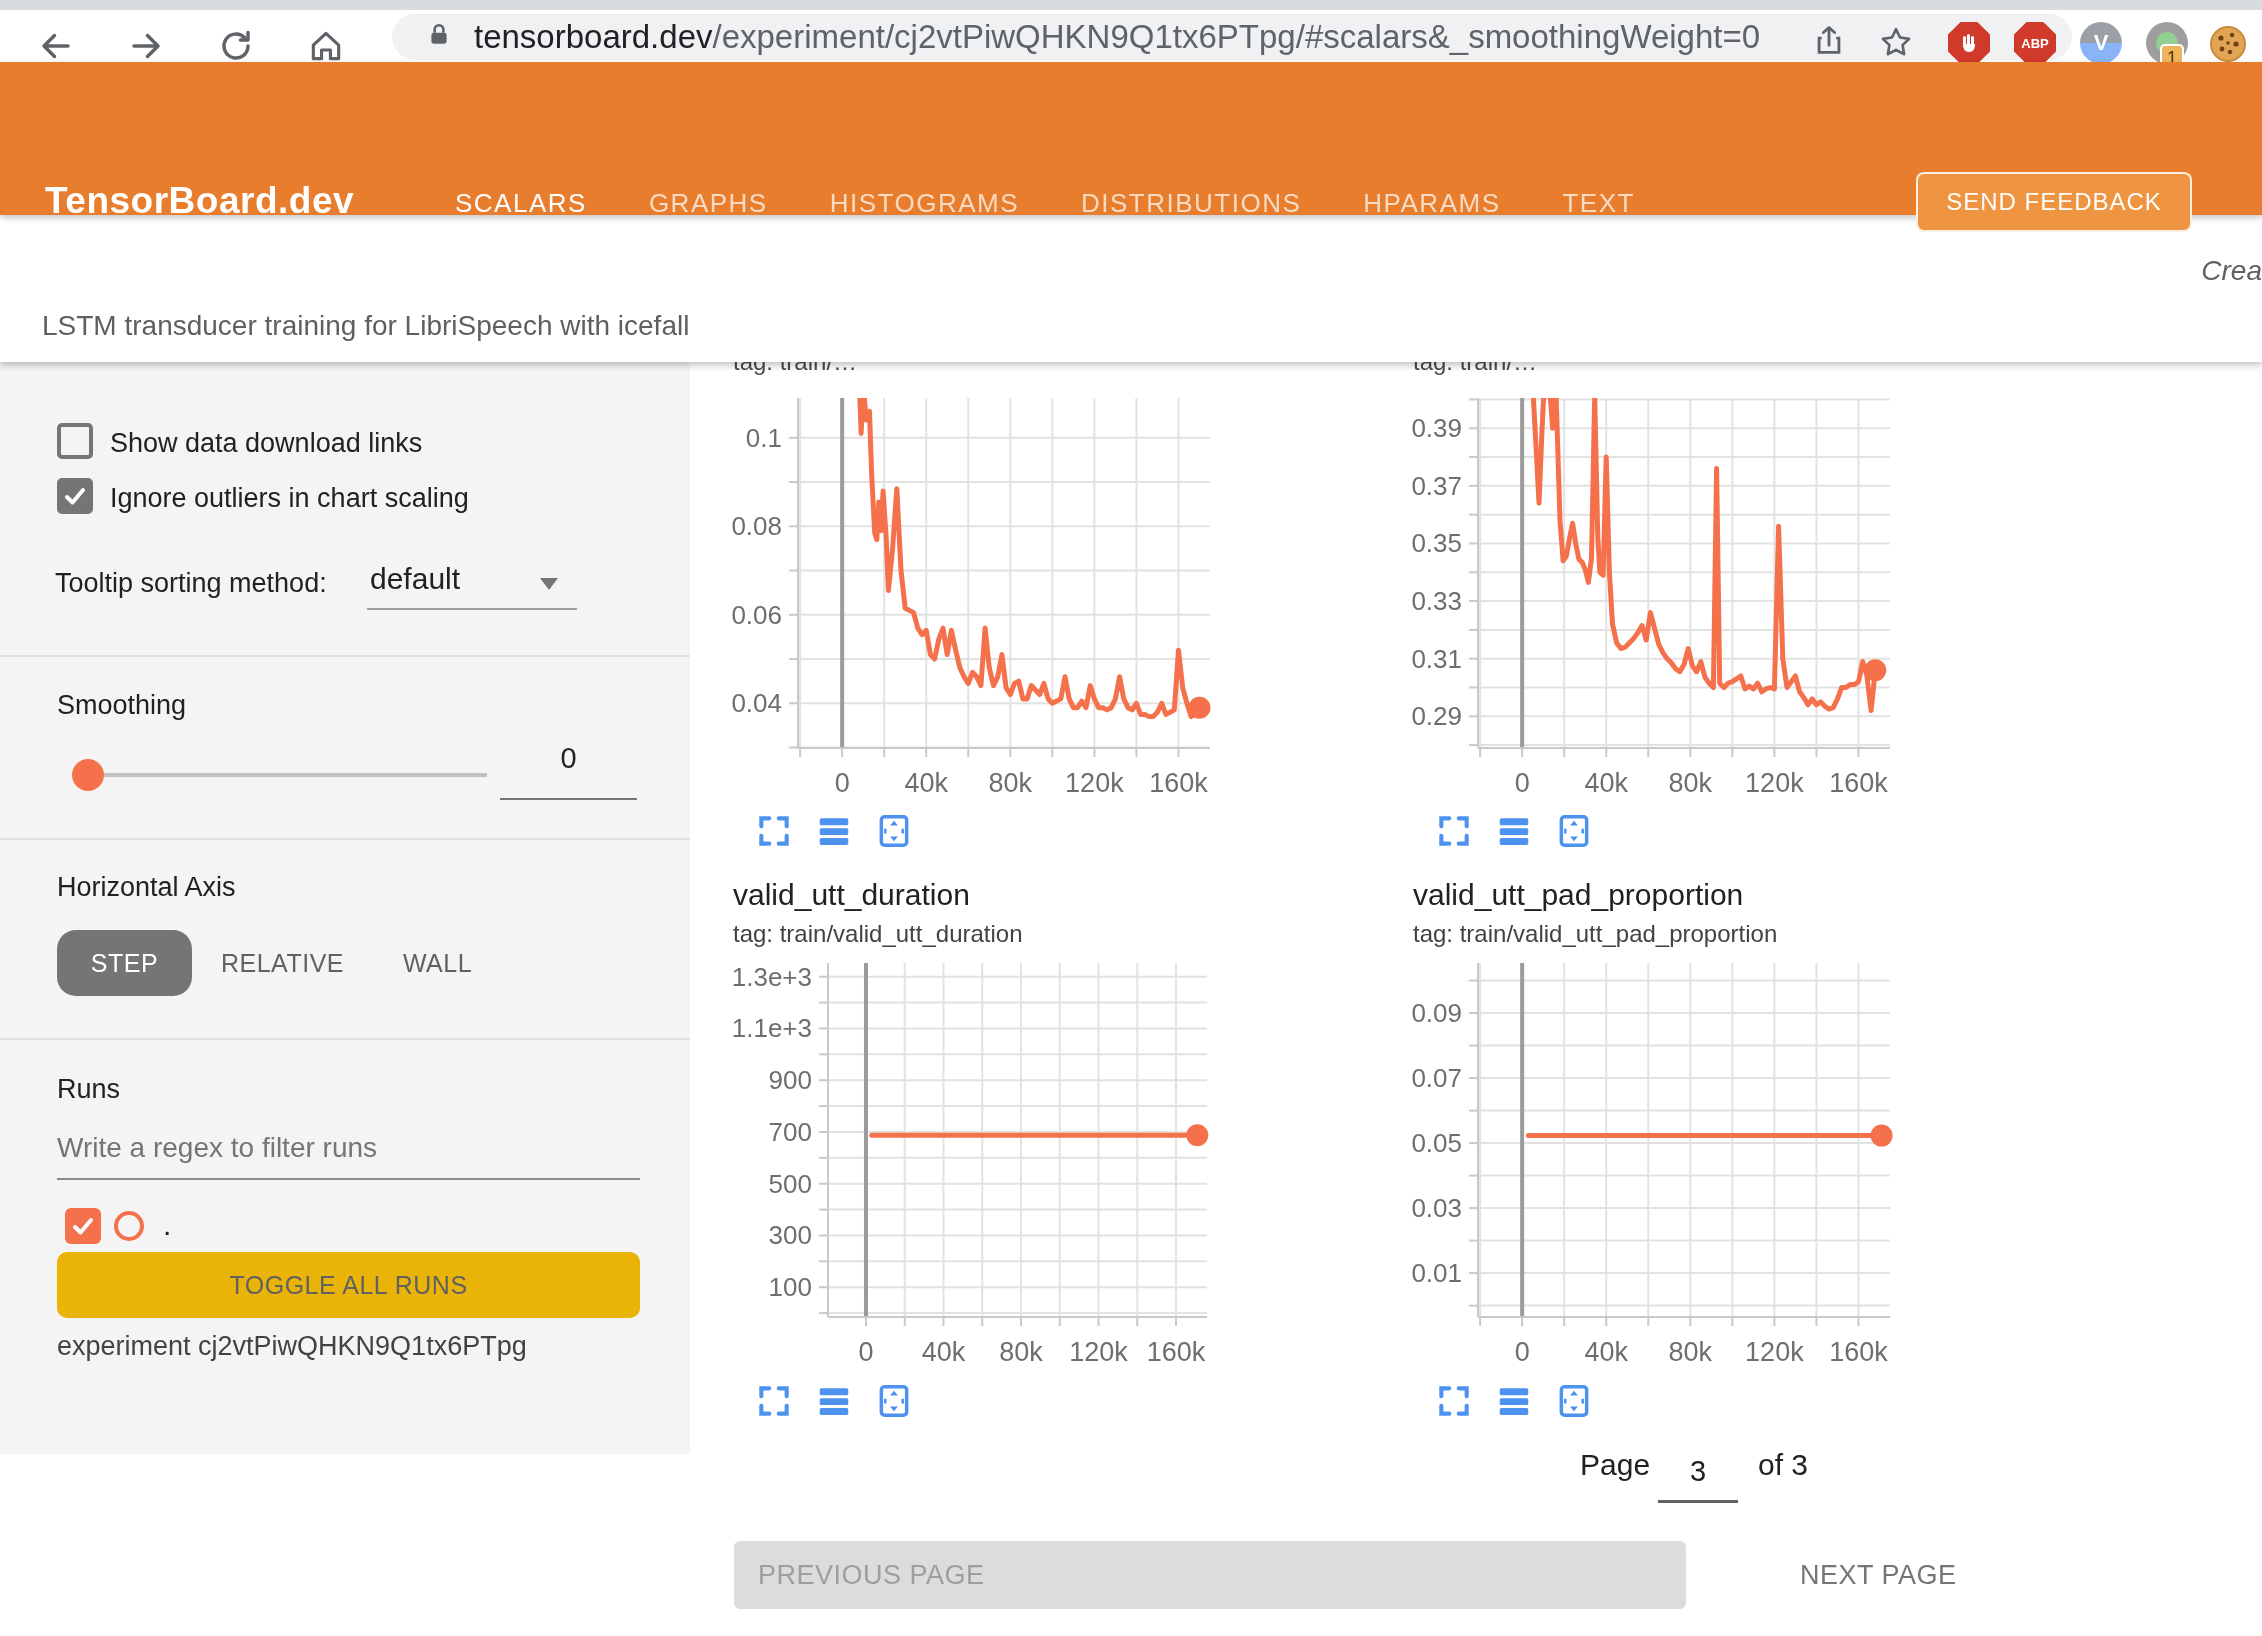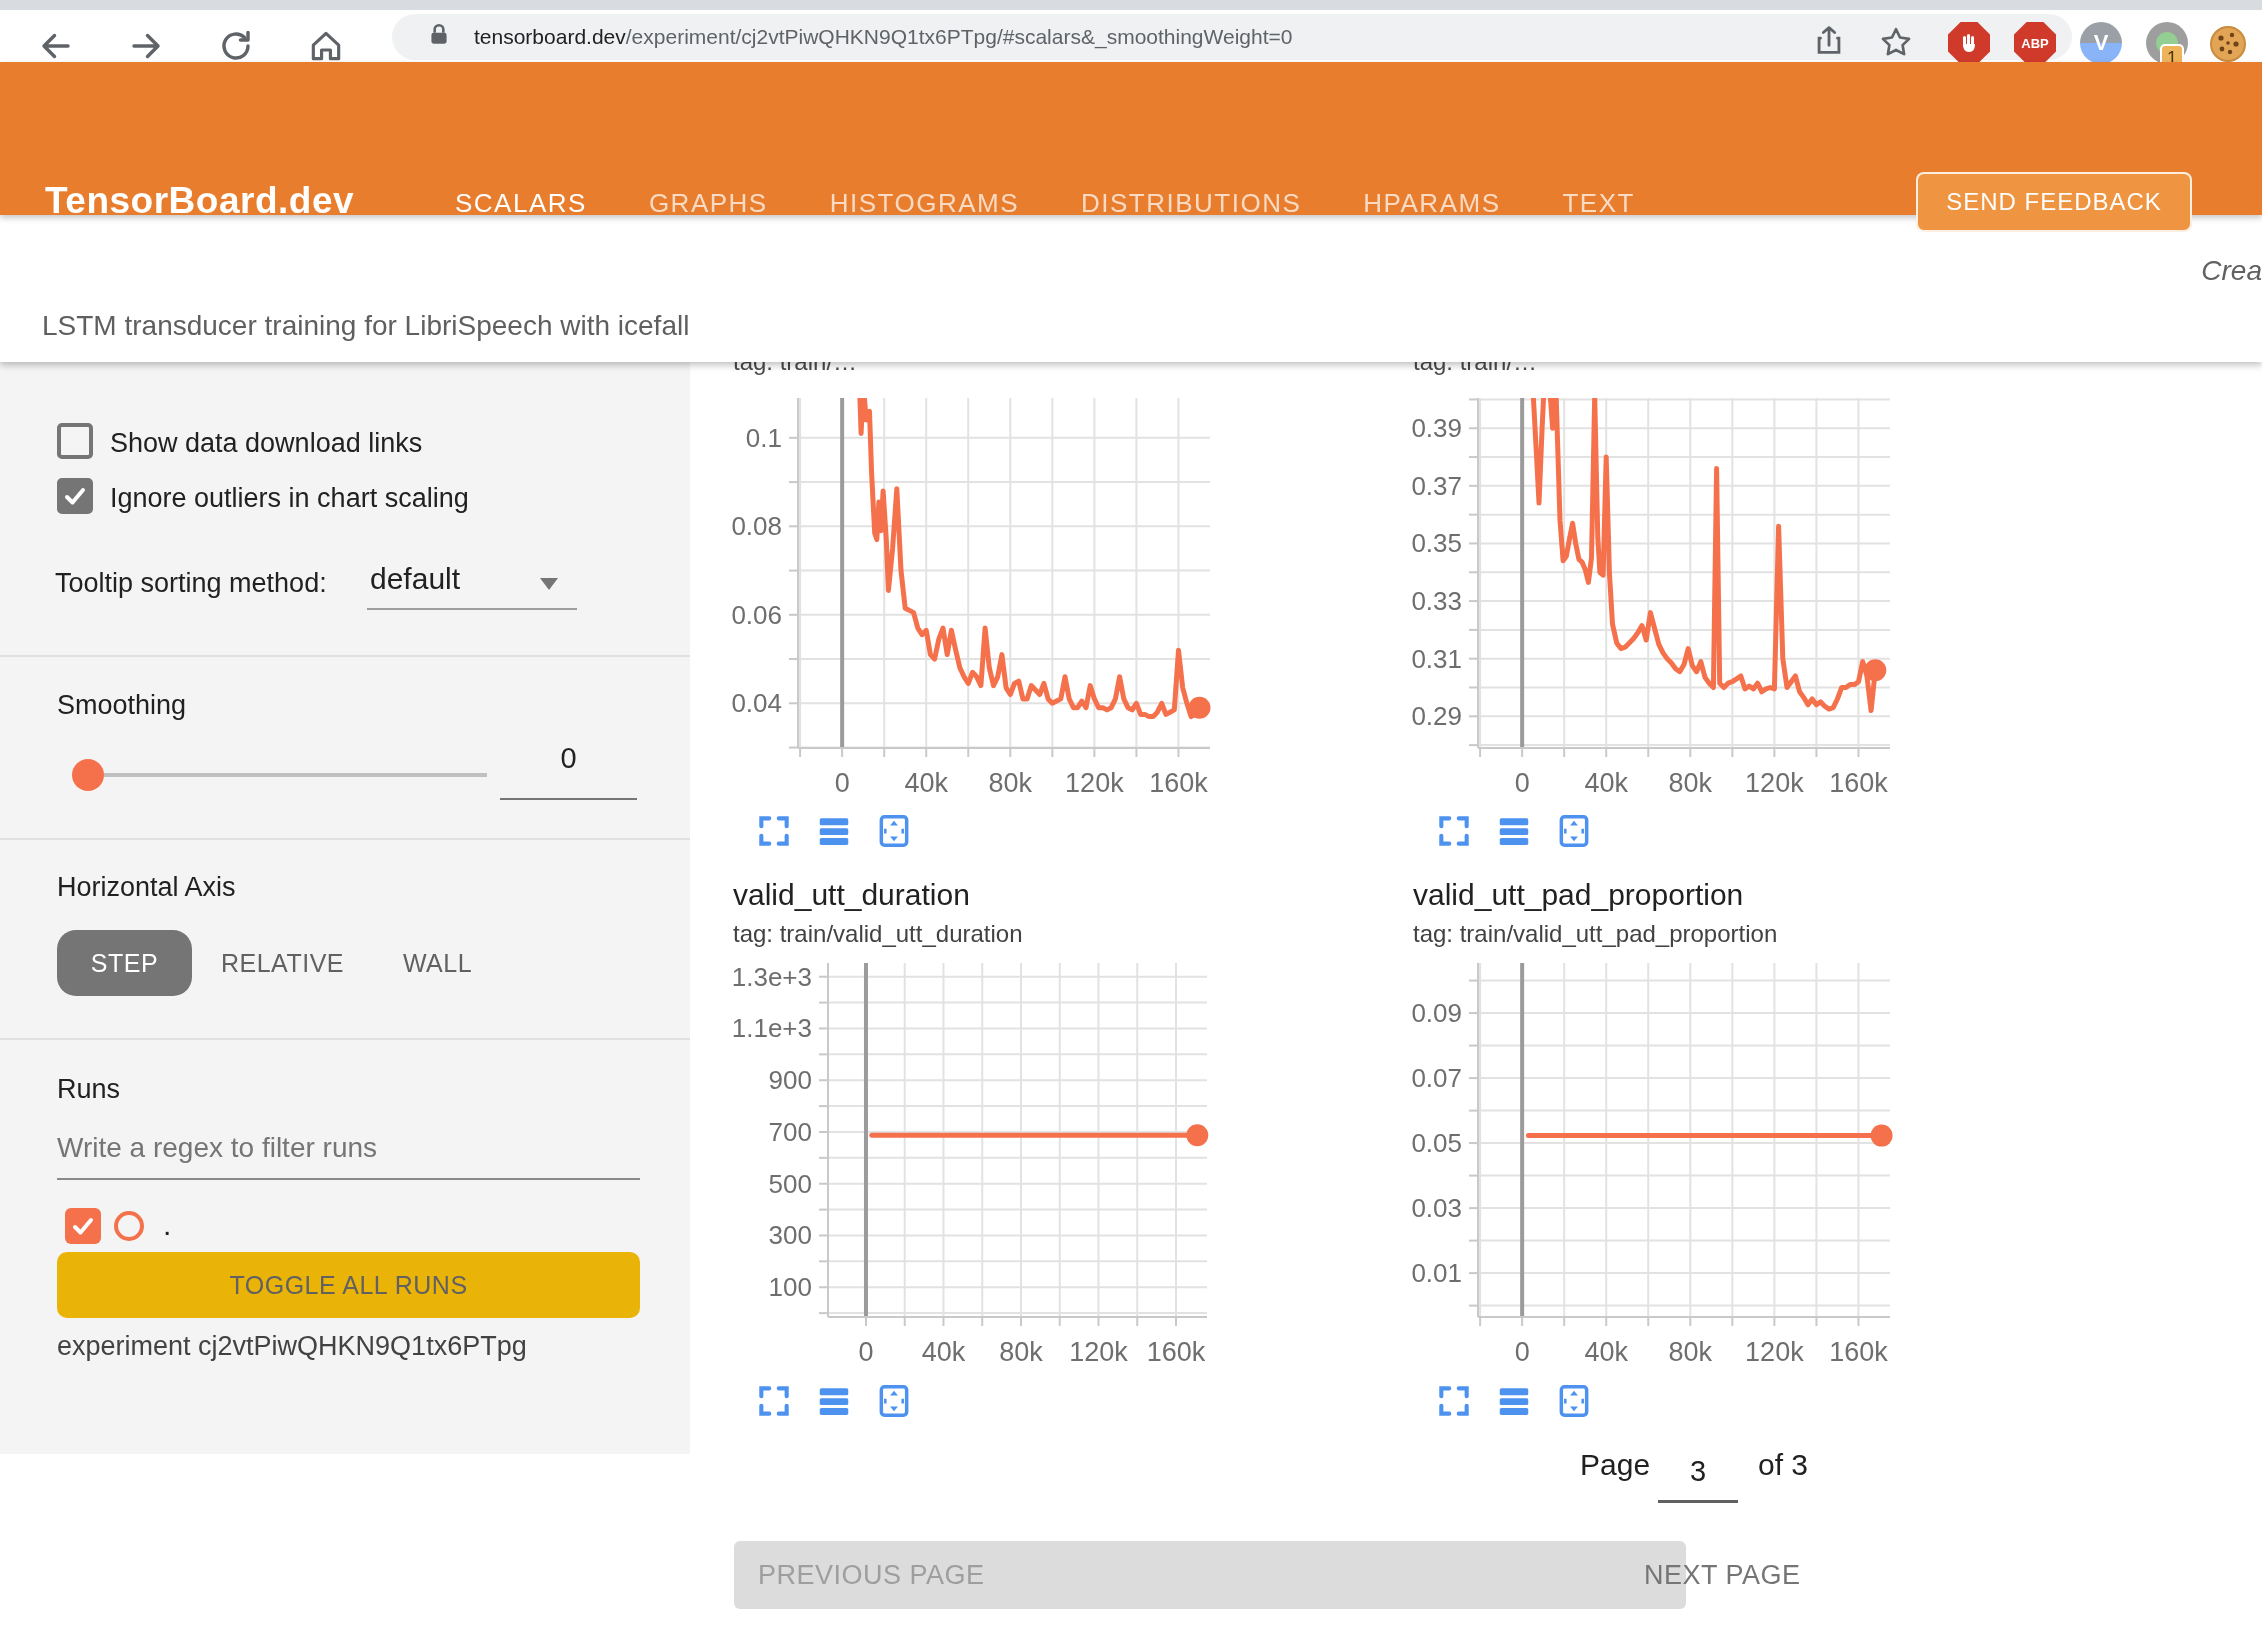"tensorboard.dev/experiment/cj2vtPiwQHKN9" #url-text { font-size: 21px -> 33px }
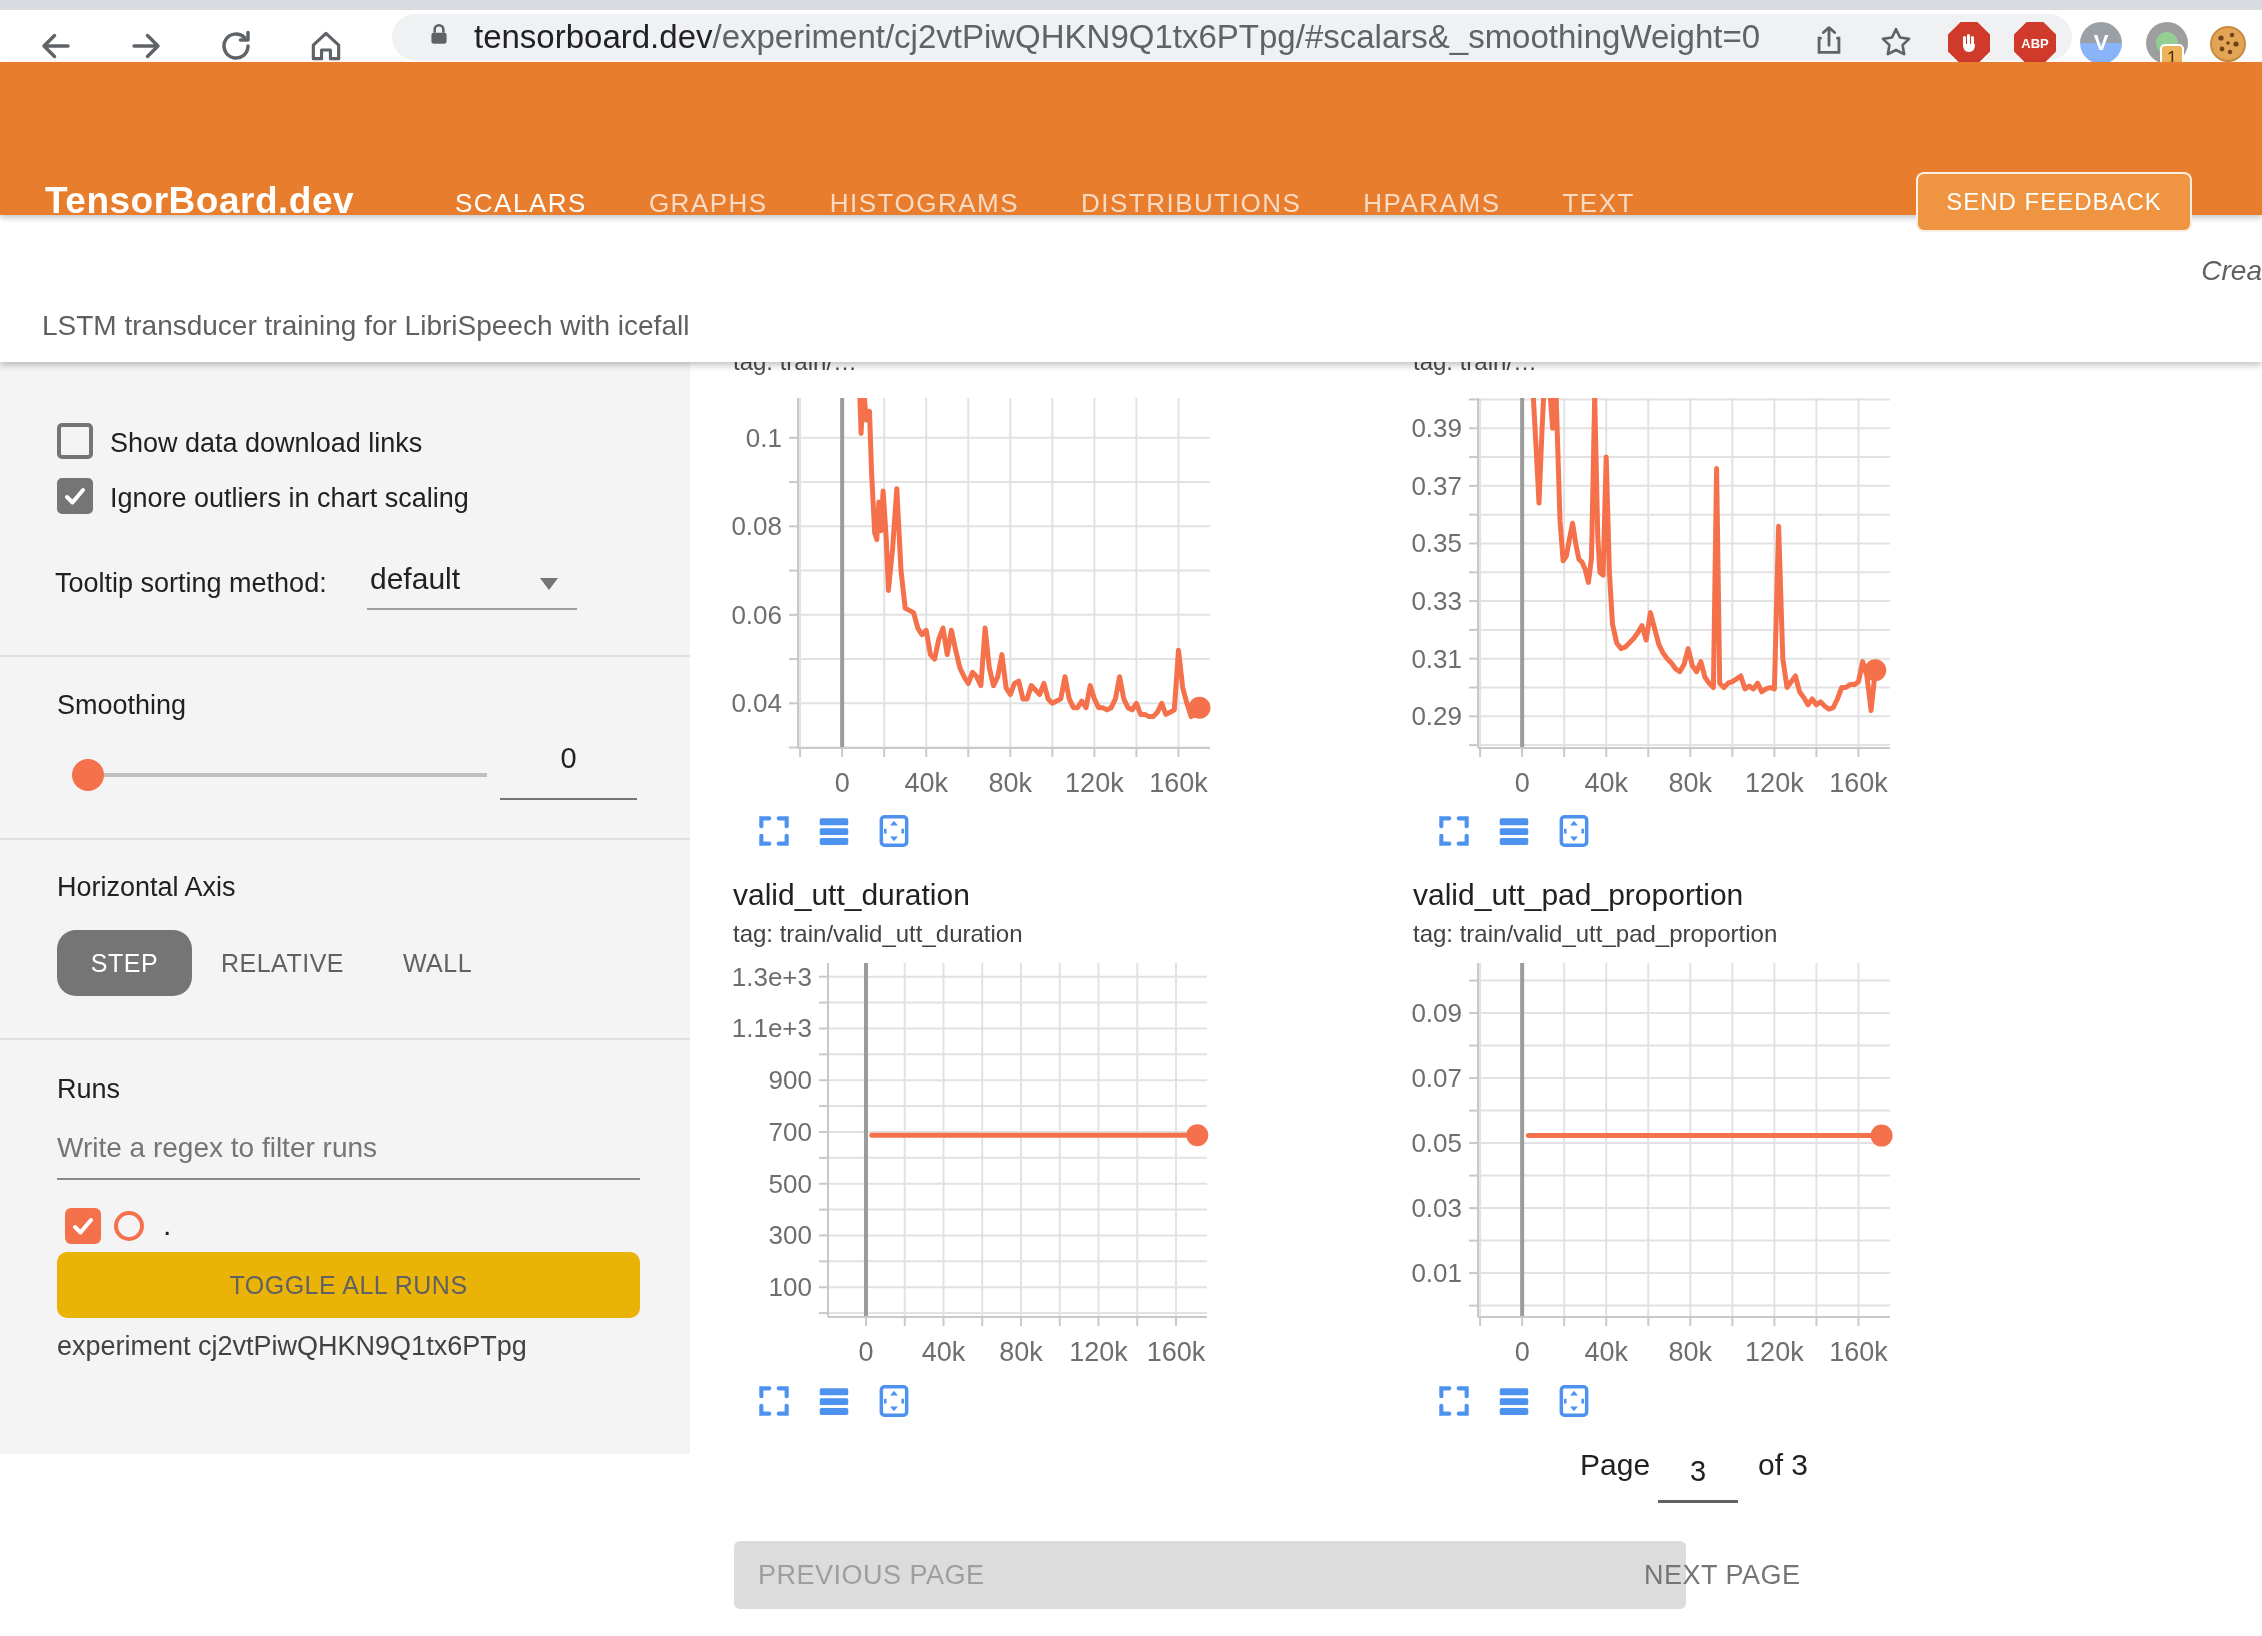"NEXT PAGE" #next-btn { left: 1644px -> 1800px }
